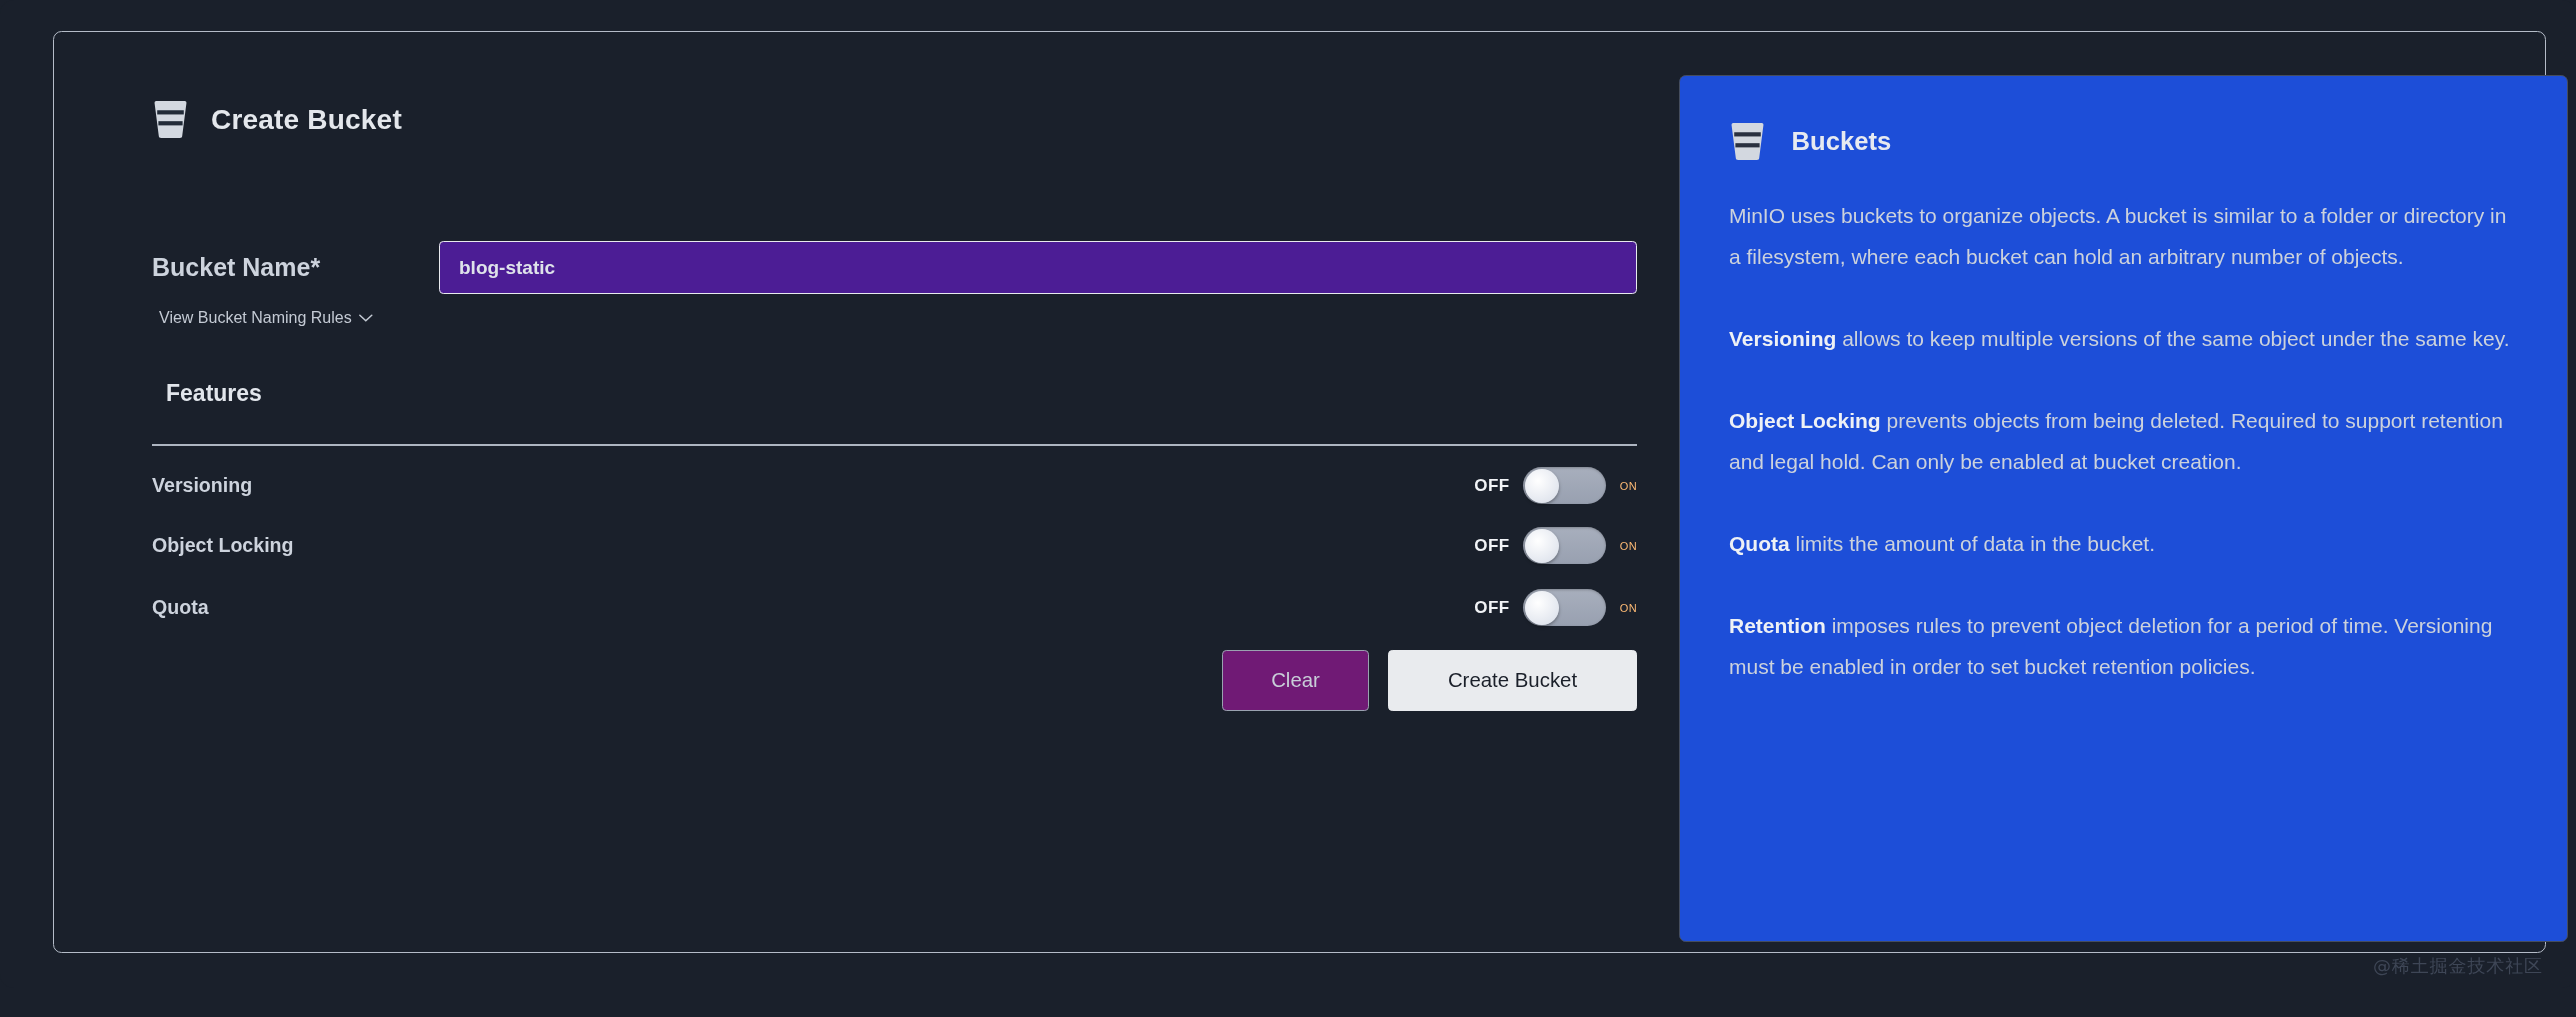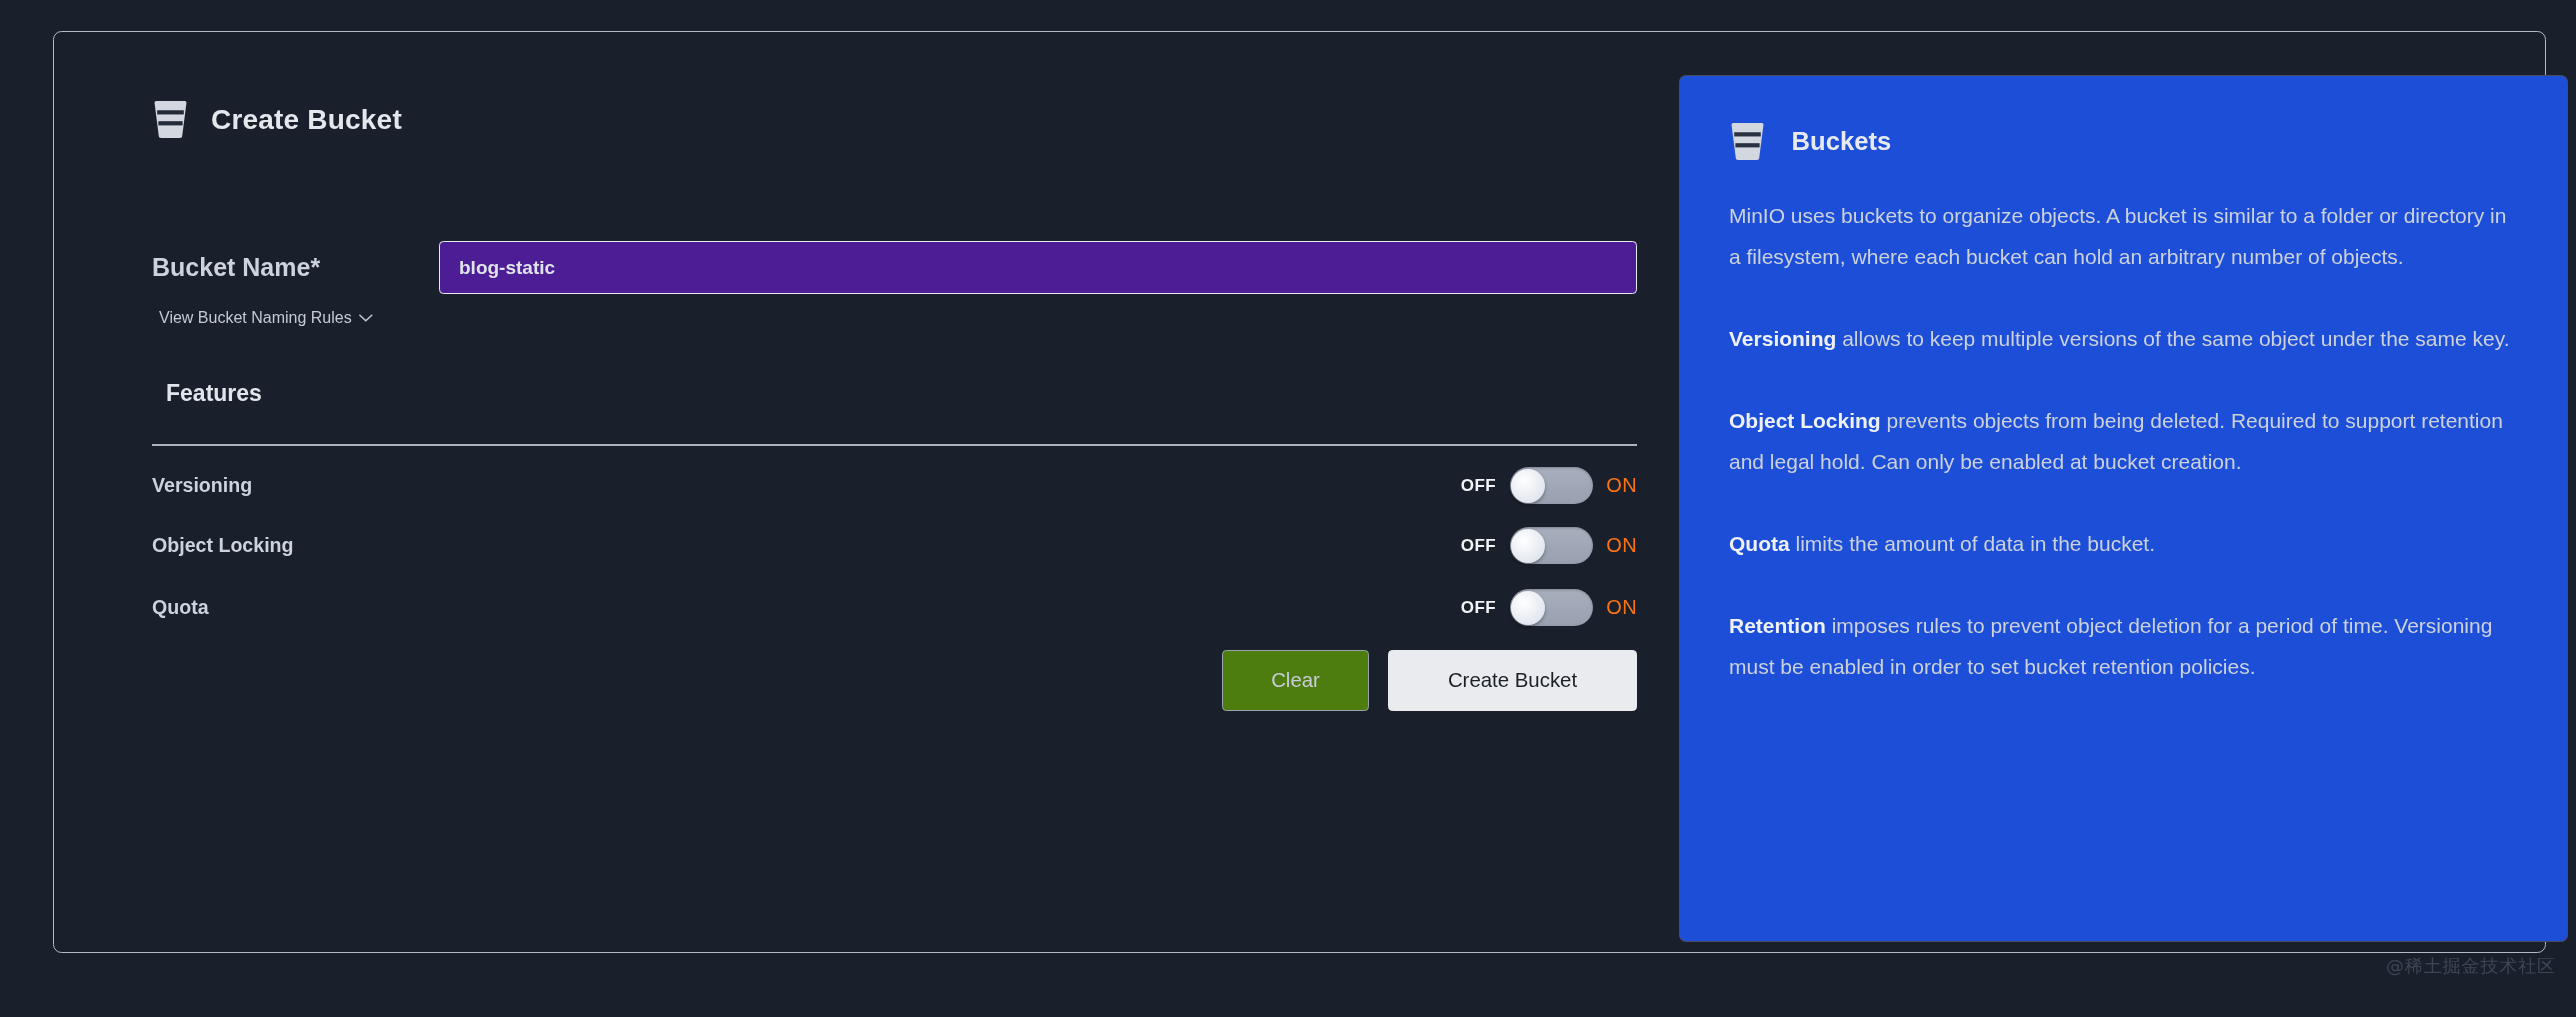"ON" .tog-on { color: #f97316 -> #fdba74; font-size: 20px -> 11px }
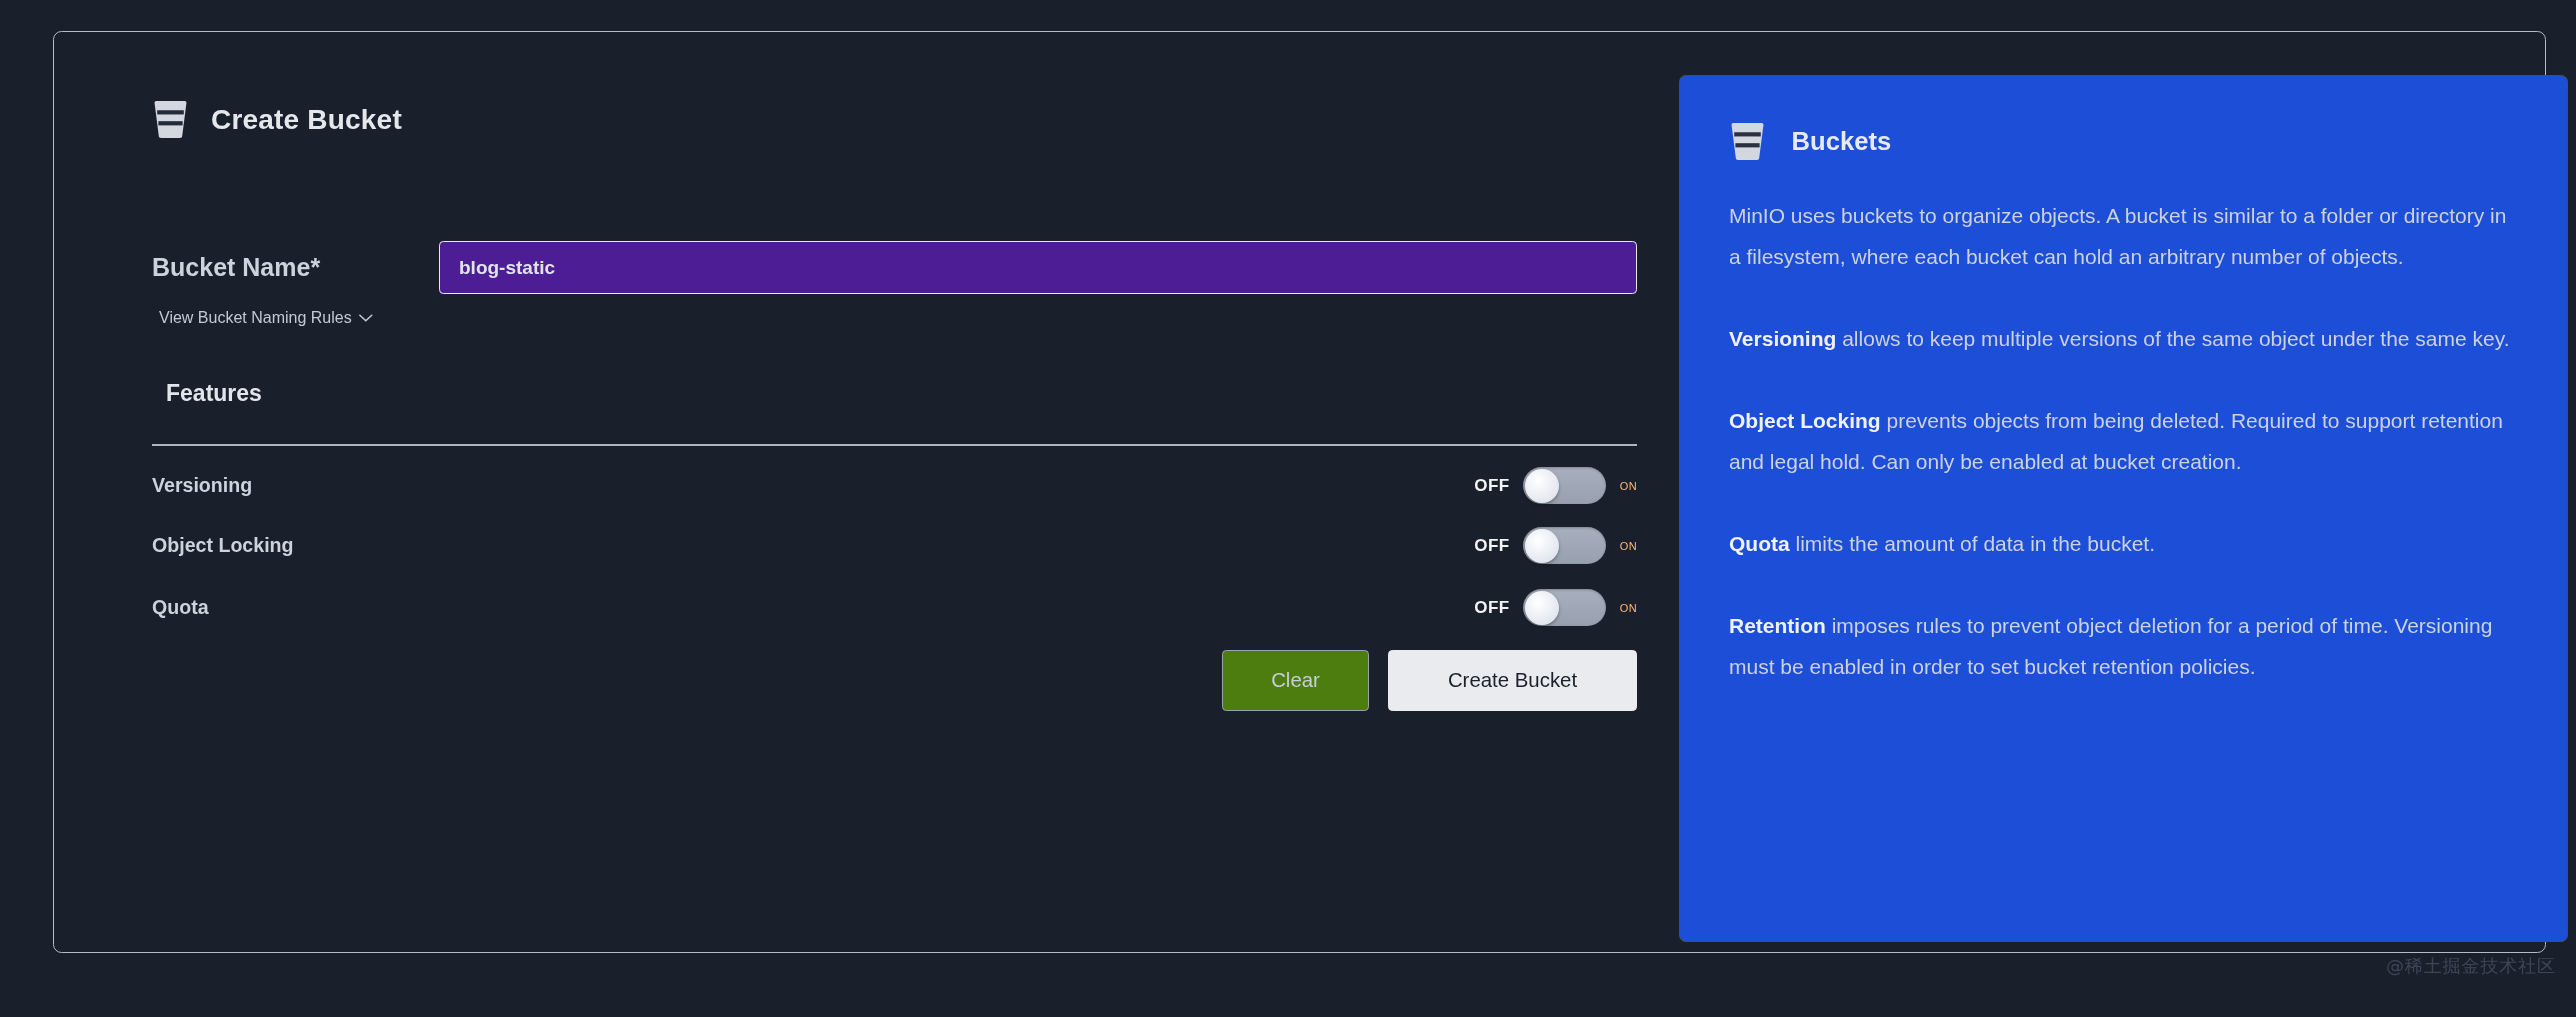"Clear" .btn-clear { background: #4d7c0f -> #701a75 }
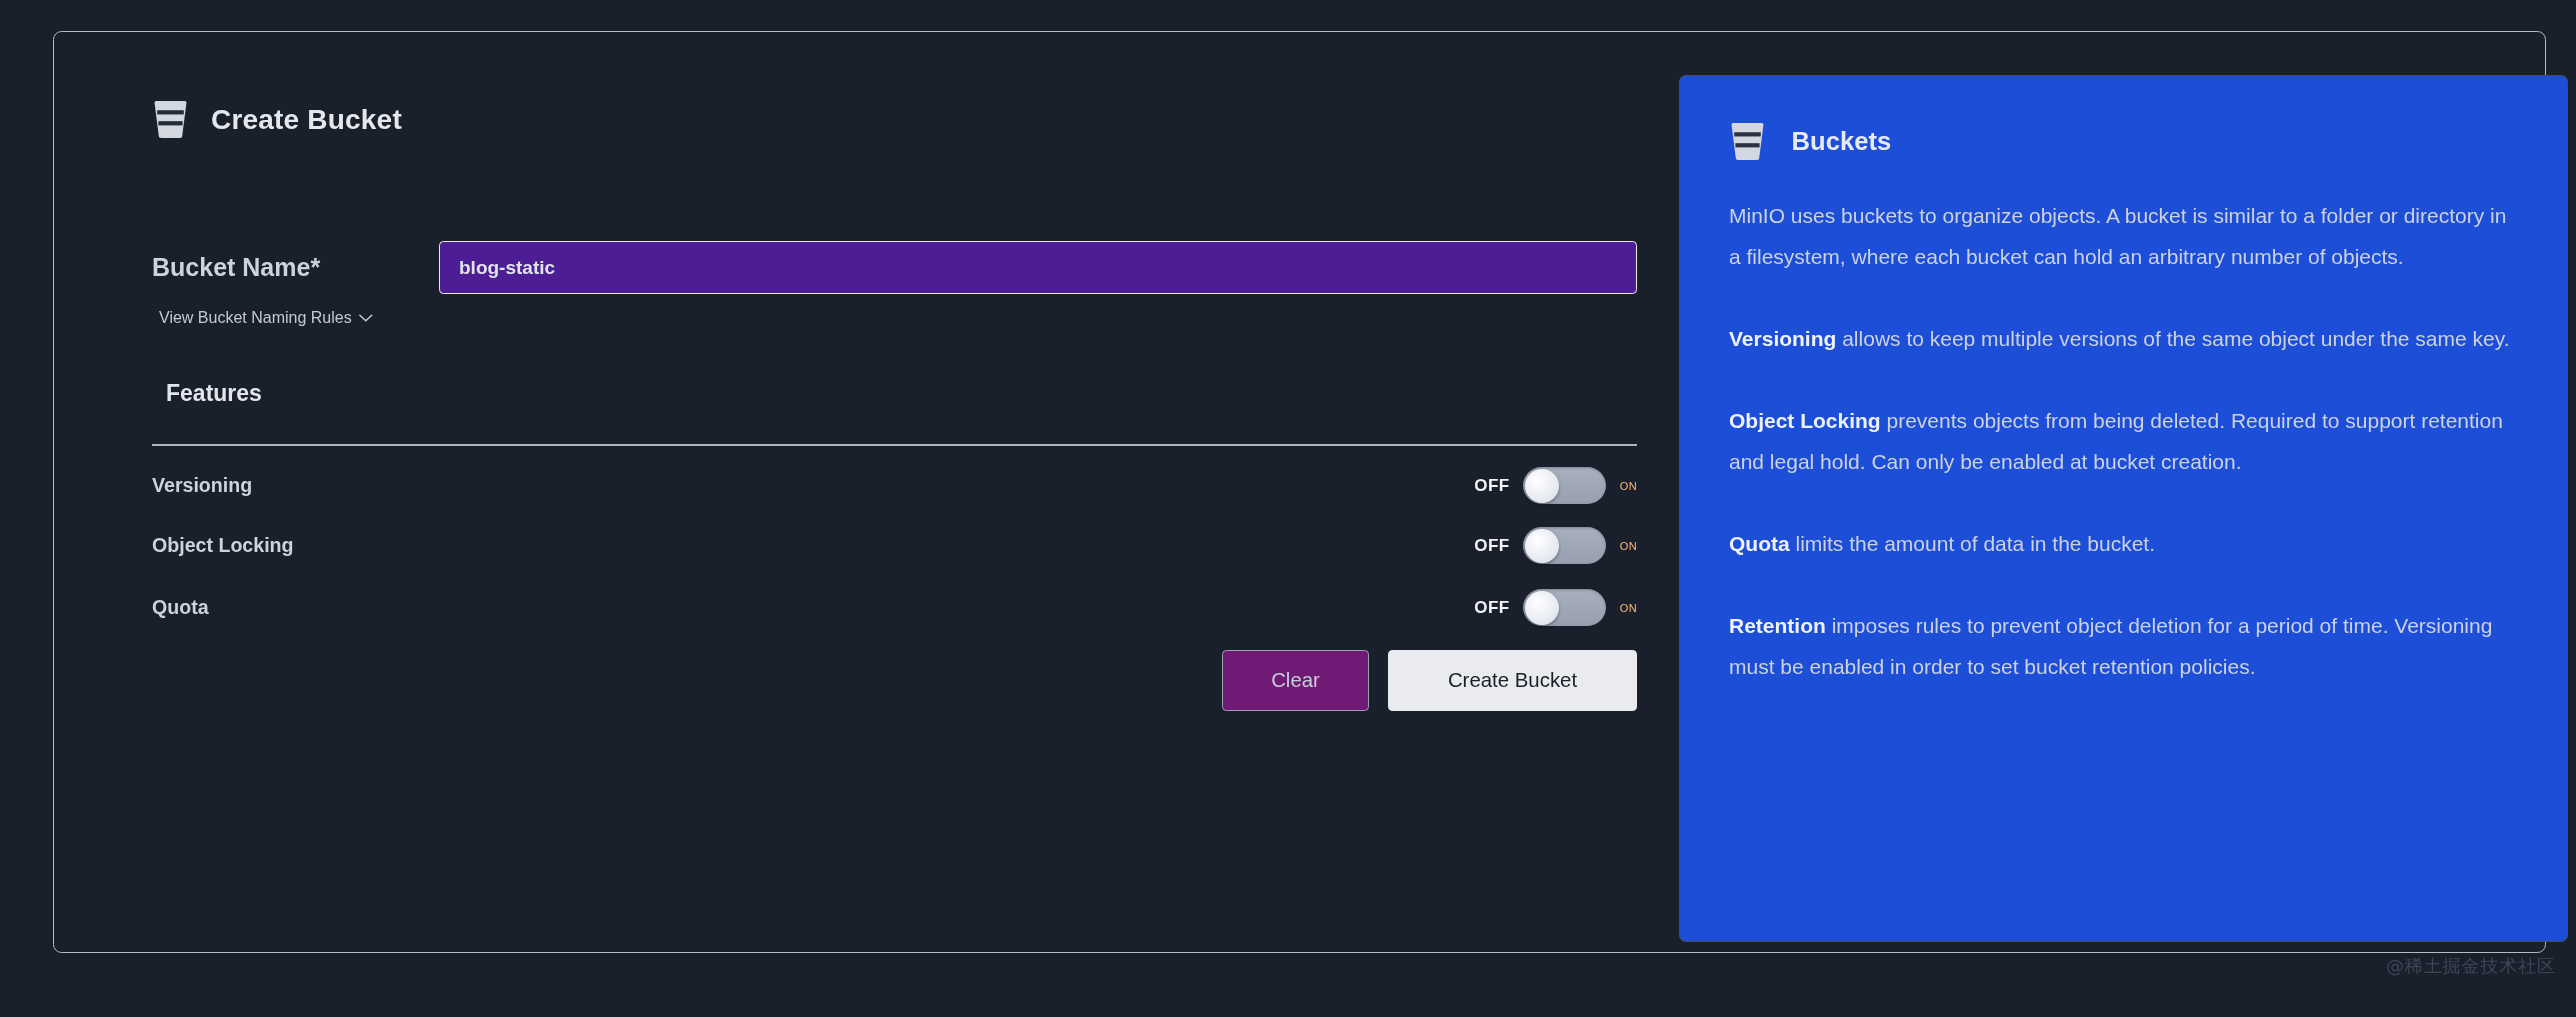"@稀土掘金技术社区" .watermark { right: 20px -> 33px }
